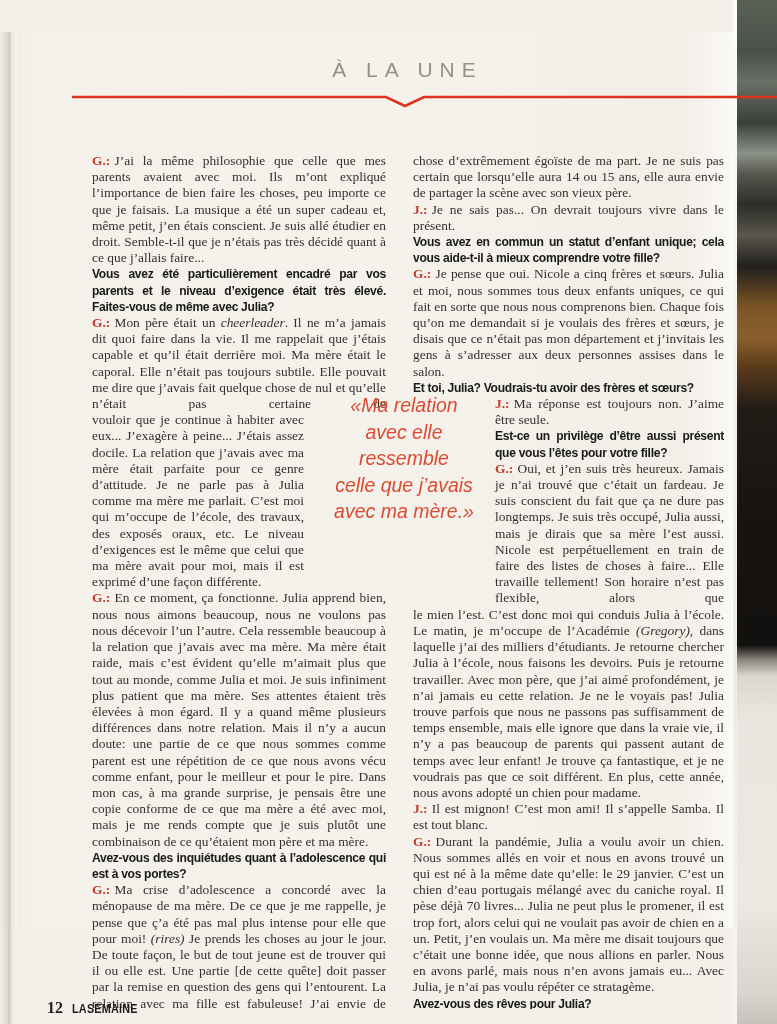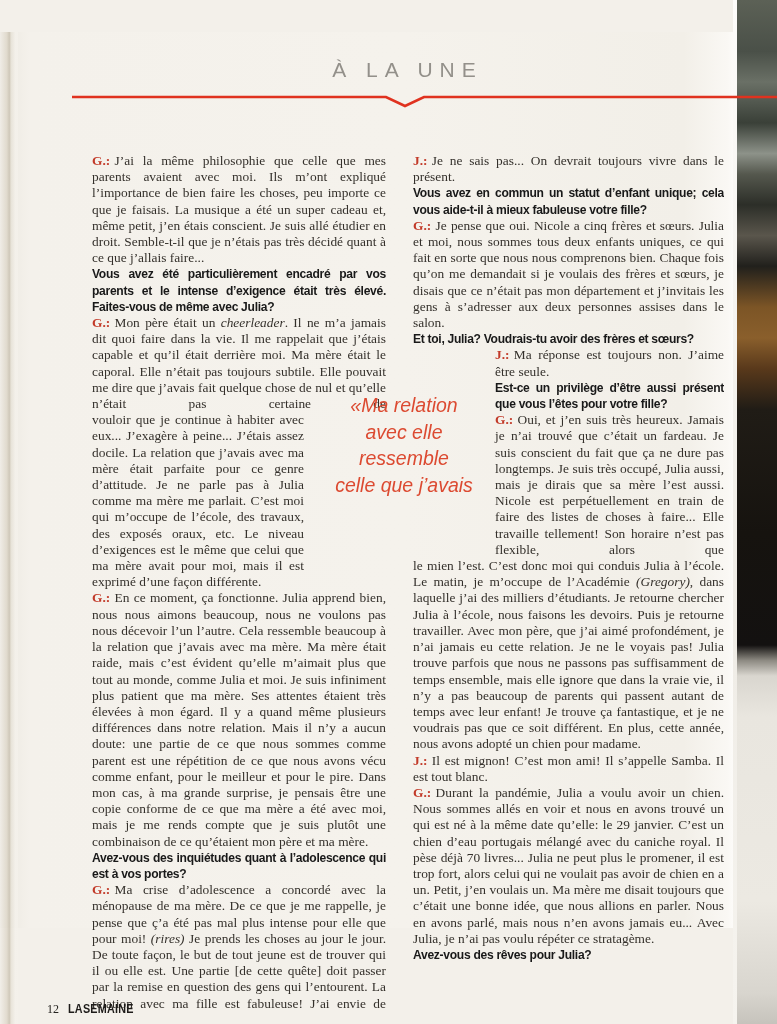"chose d’extrêmement égoïste de ma" p { html: none -> <p>chose d’extrêmement égoïste de ma part. Je ne suis pas certain que lorsqu’elle aura 14 ou 15 ans, elle aura envie de partager la scène avec son vieux père.</p> }
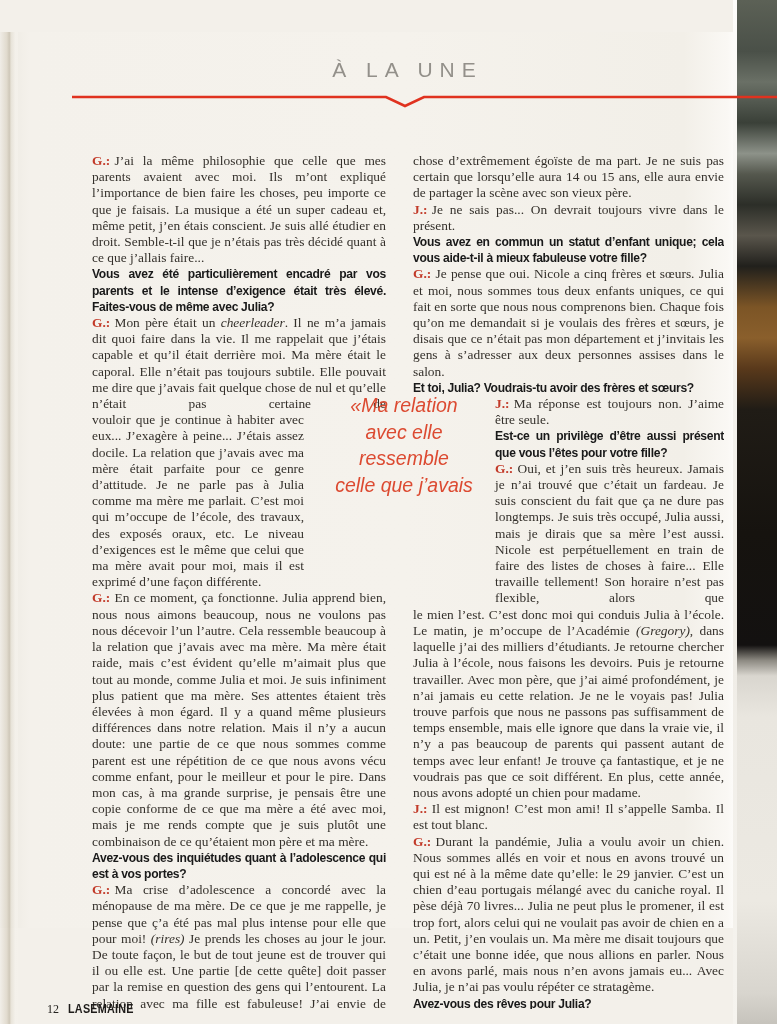"Vous avez en commun un" p.q { text: fabuleuse -> comprendre }
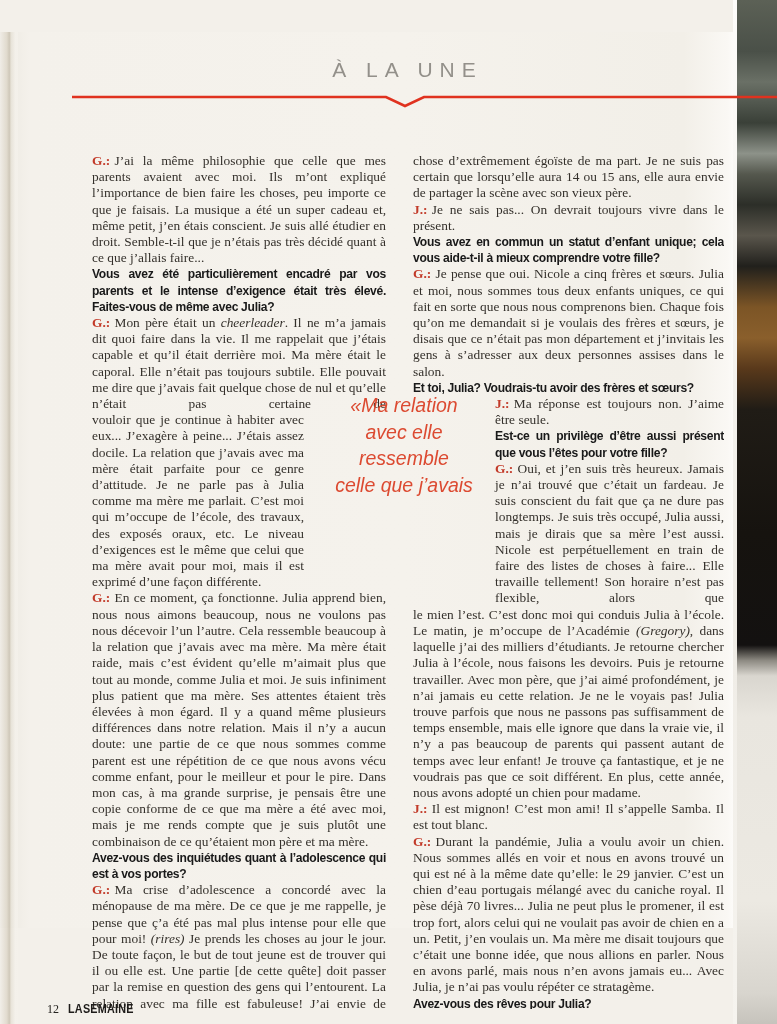"Vous avez été particulièrement encadré" p.q { text: intense -> niveau }
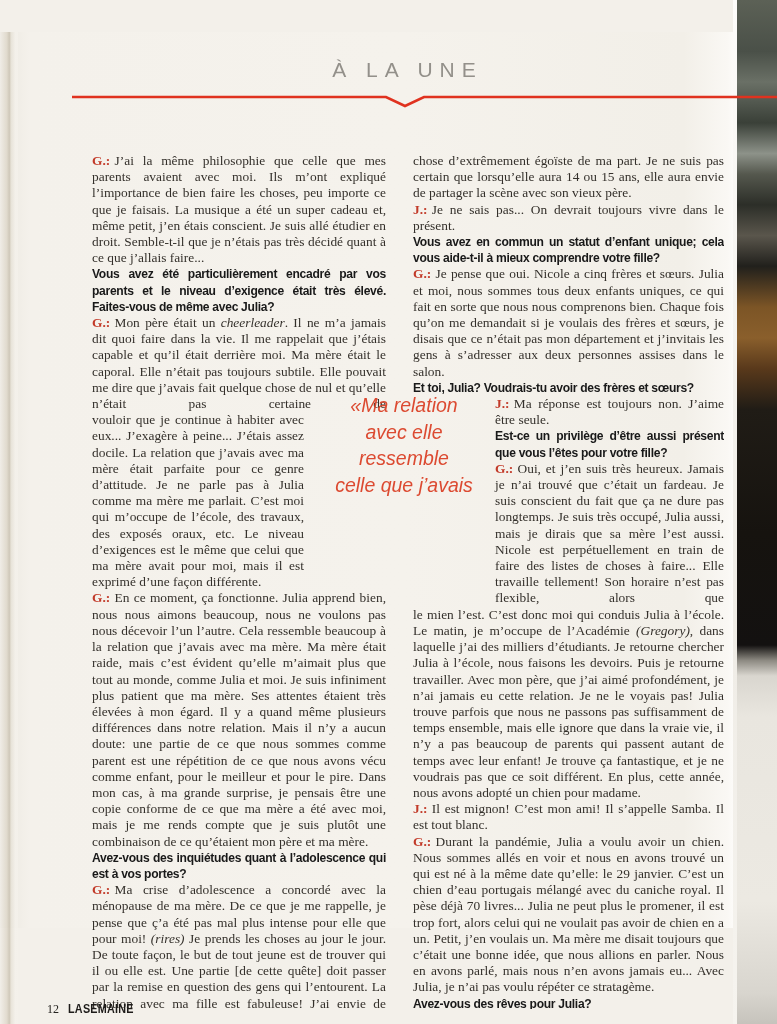"avec ma mère.»" span { html: none -> <span>avec ma mère.»</span> }
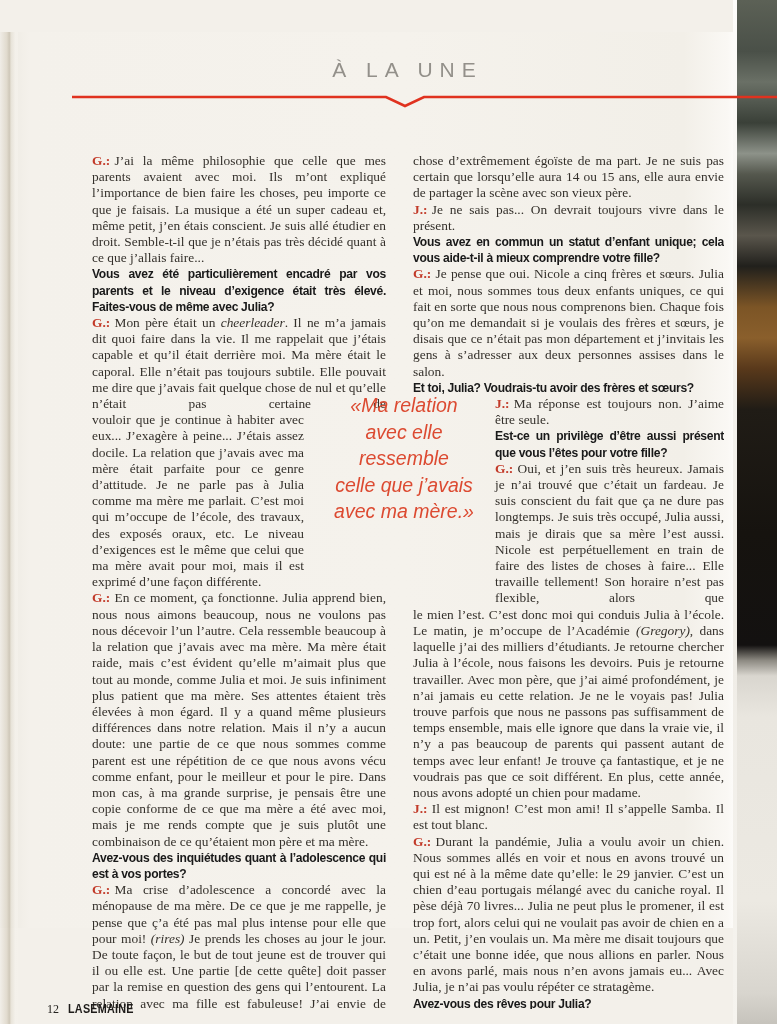"12" .pagenum { font-size: 12px -> 16px; font-weight: 400 -> 700 }
